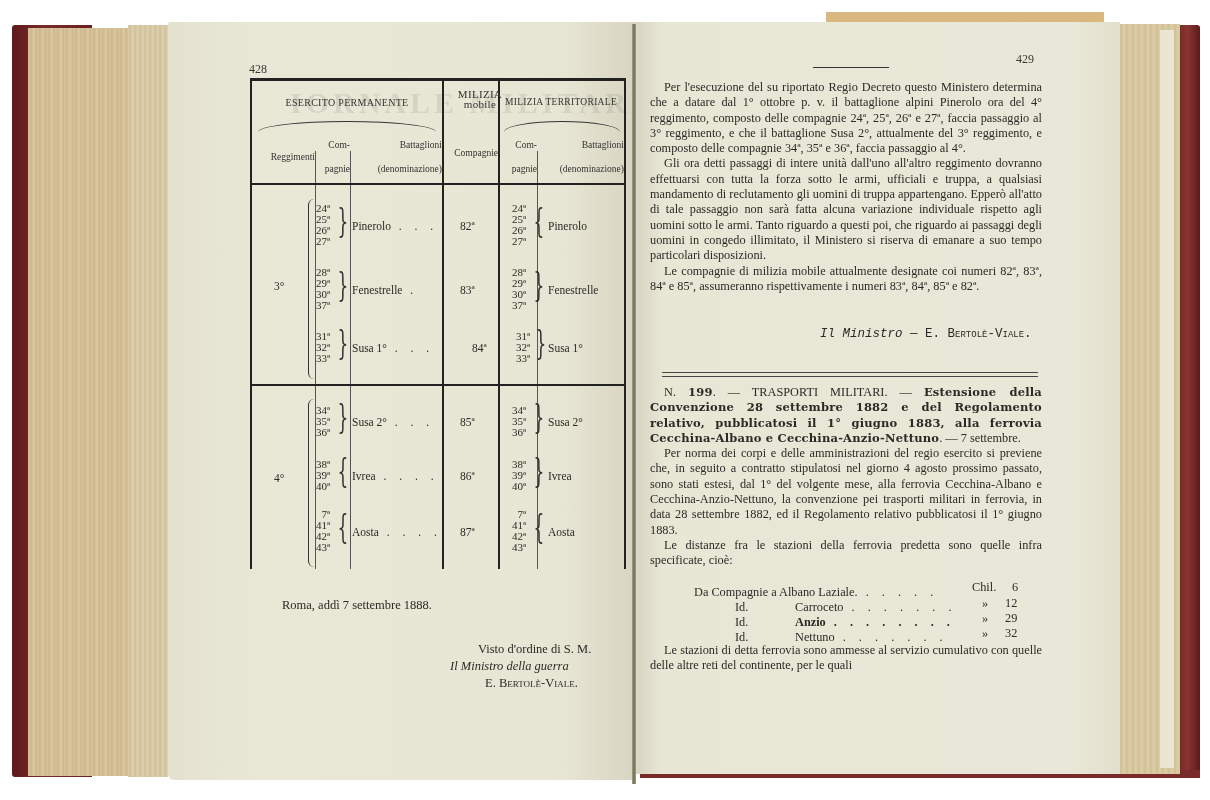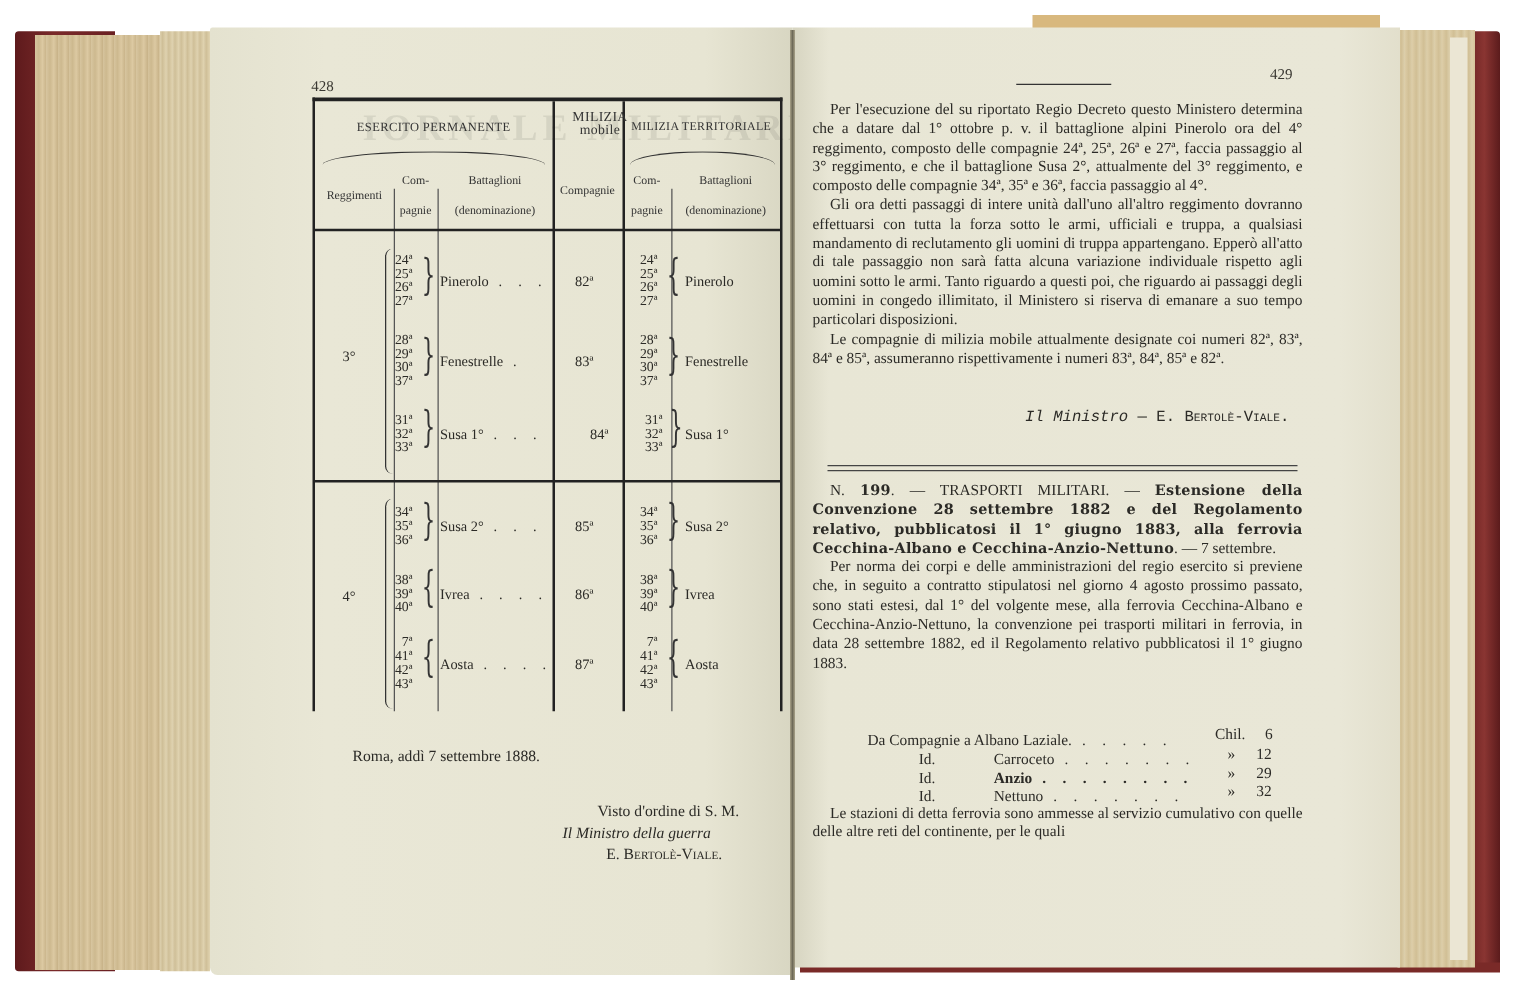"Com-" .th { text-align: center -> right }
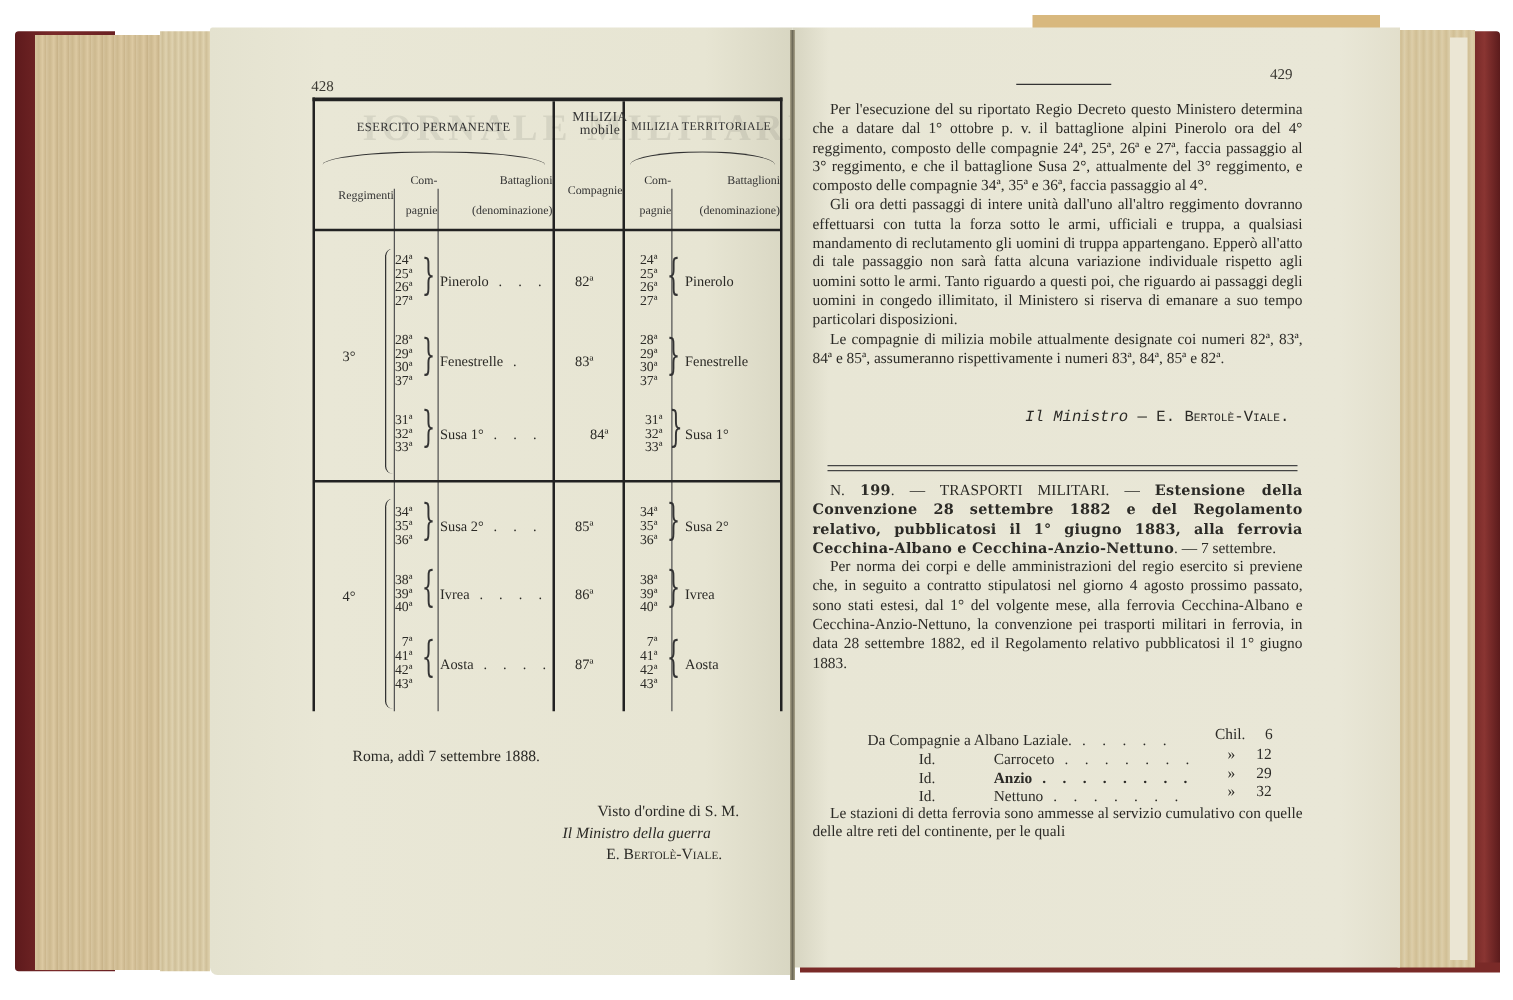"Le distanze fra le stazioni" p { html: none -> <p>Le distanze fra le stazioni della ferrovia predetta sono quelle infra specificate, cioè:</p> }
